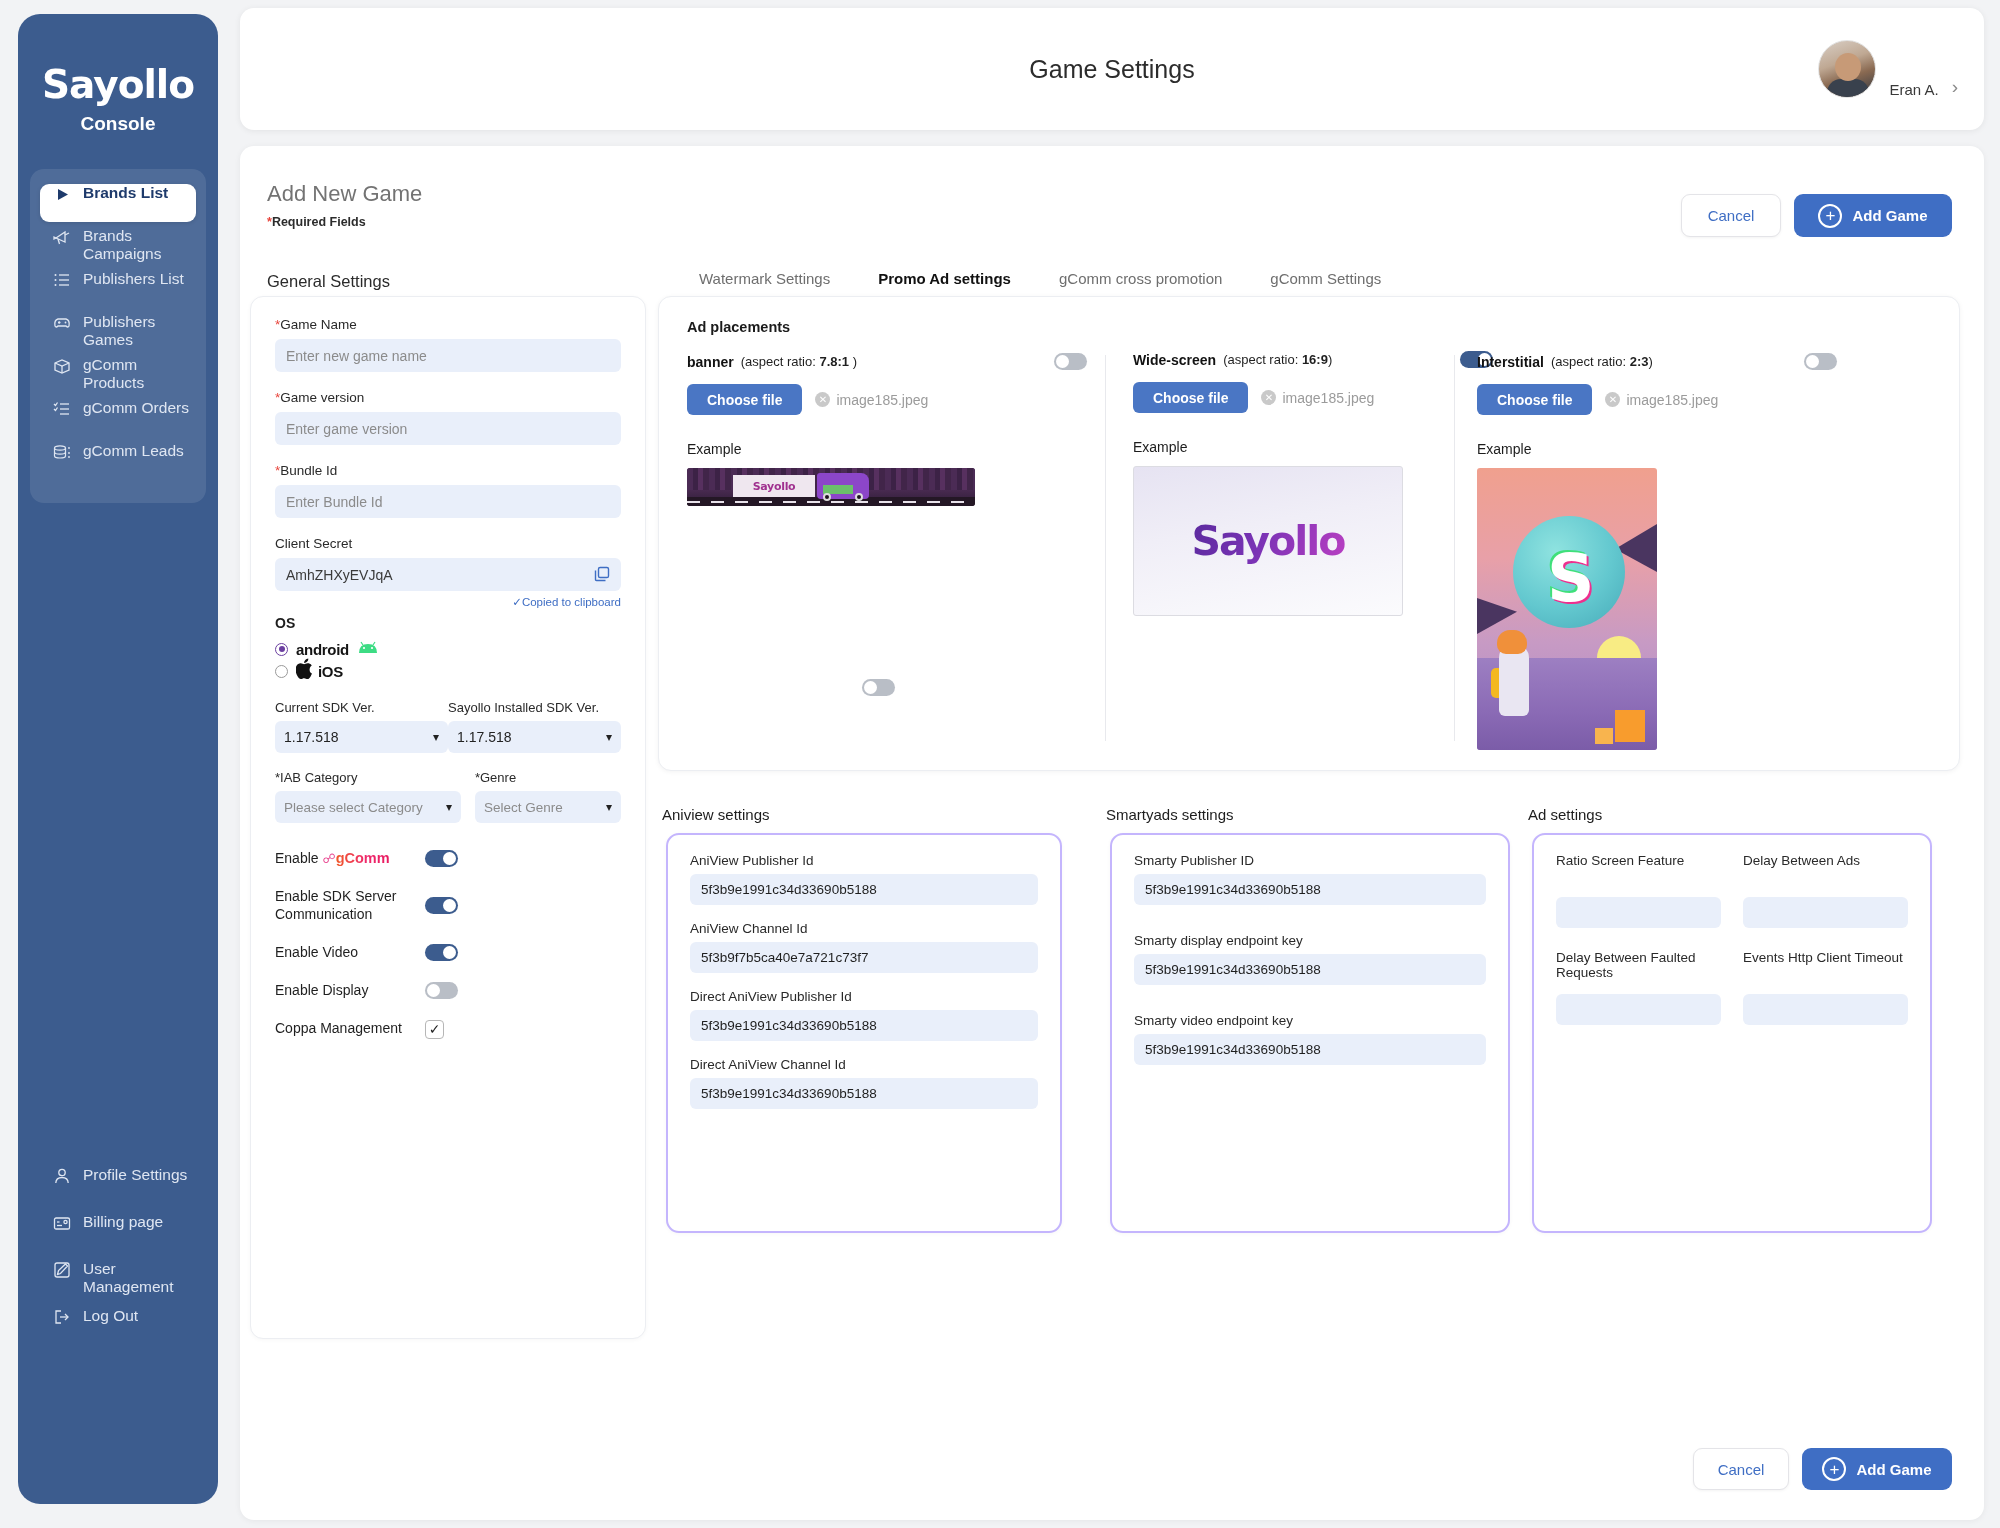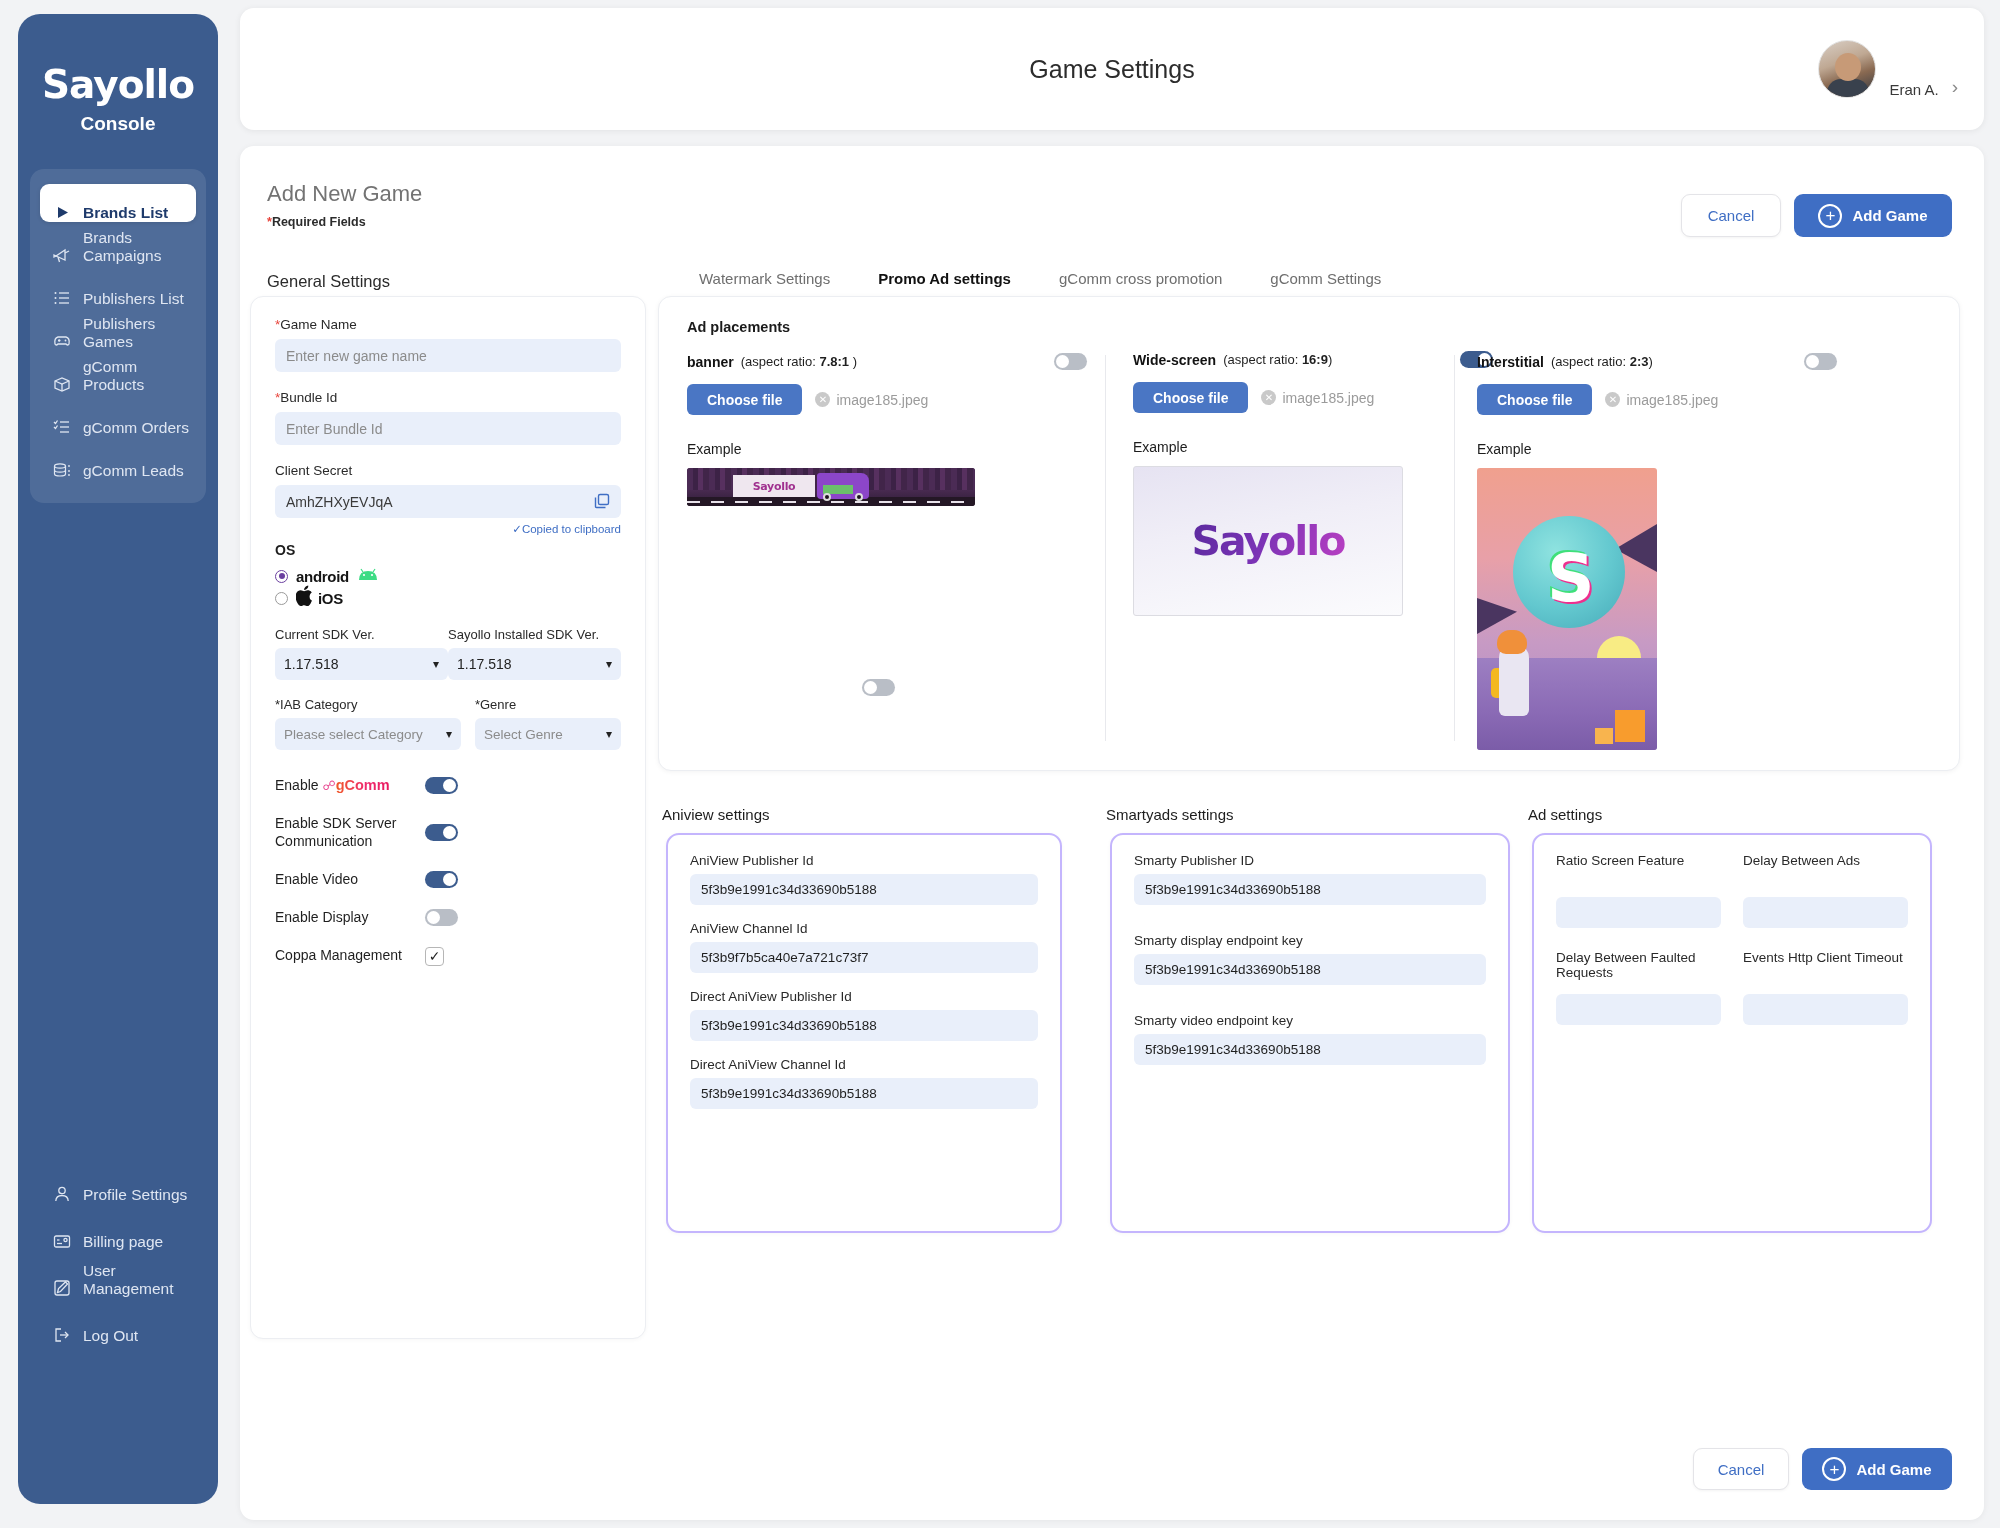"Brands List" .nav-item { align-items: flex-end -> flex-start }
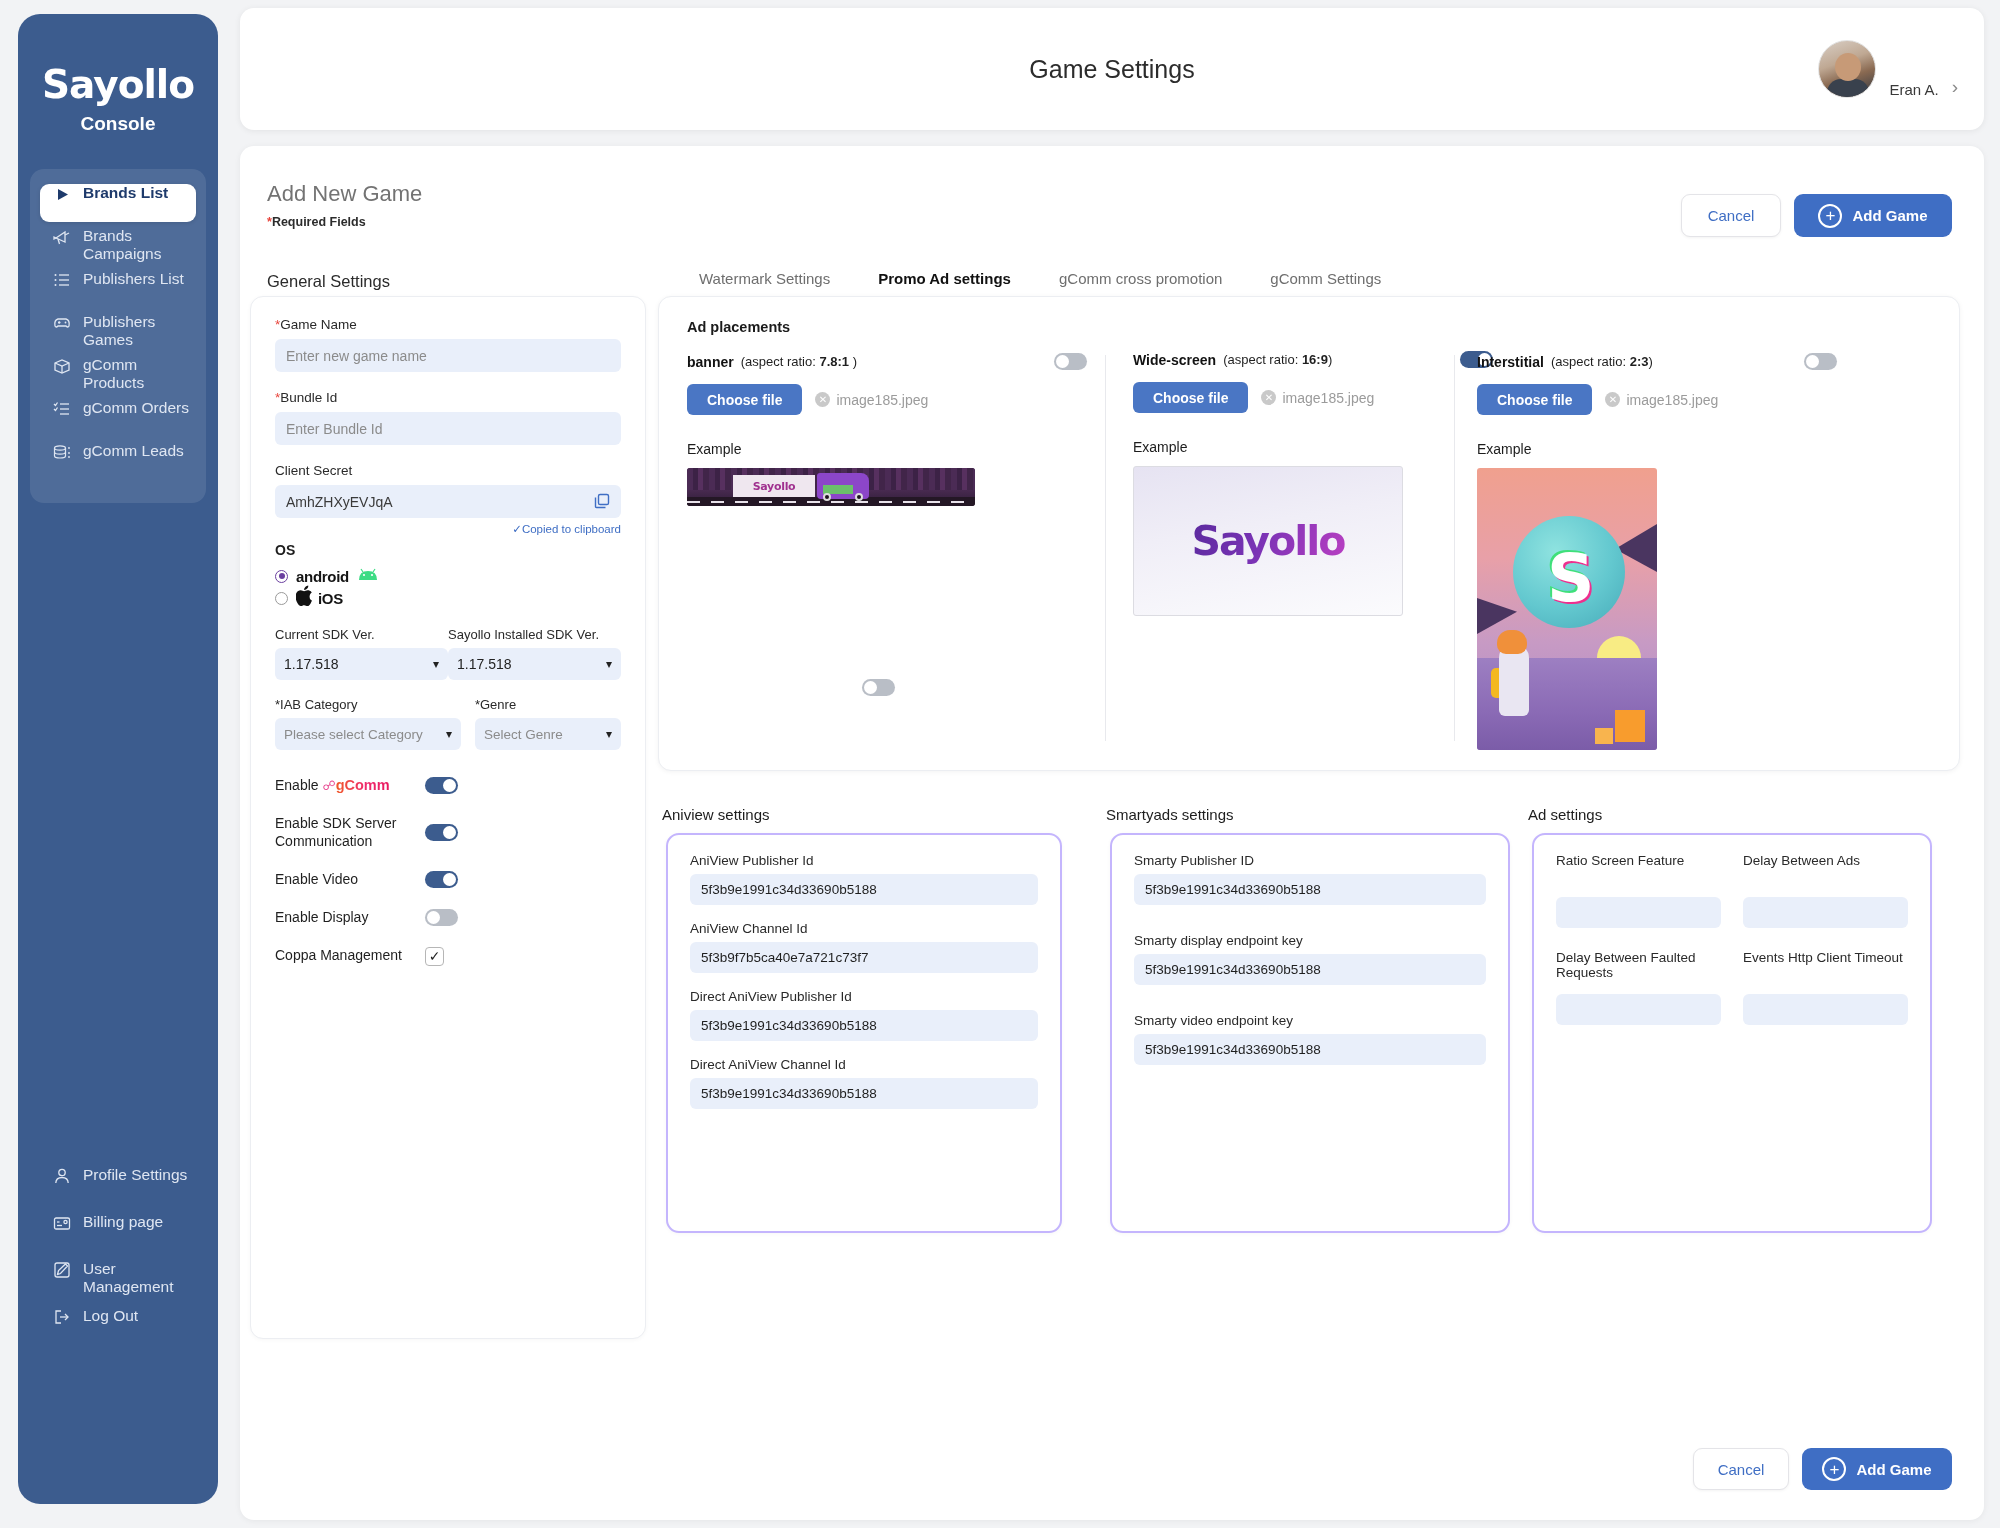"*Game version" div.fld-block { html: none -> <div> <div><span>*</span><span>Game version</span></div> <input> </div> }
